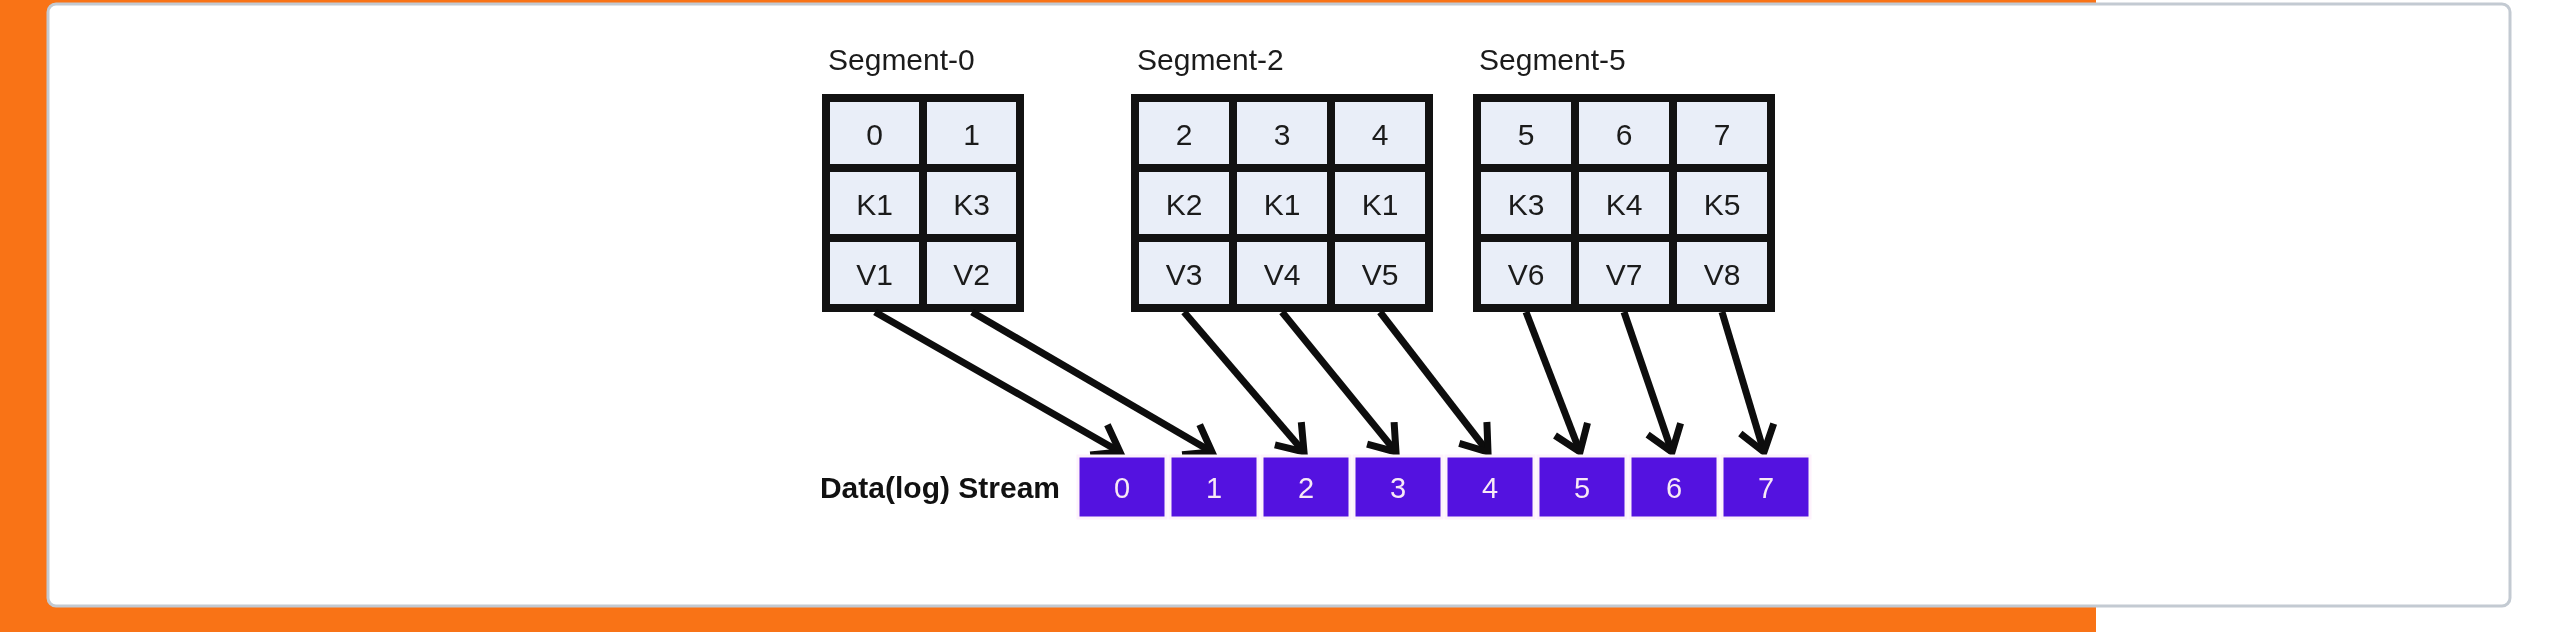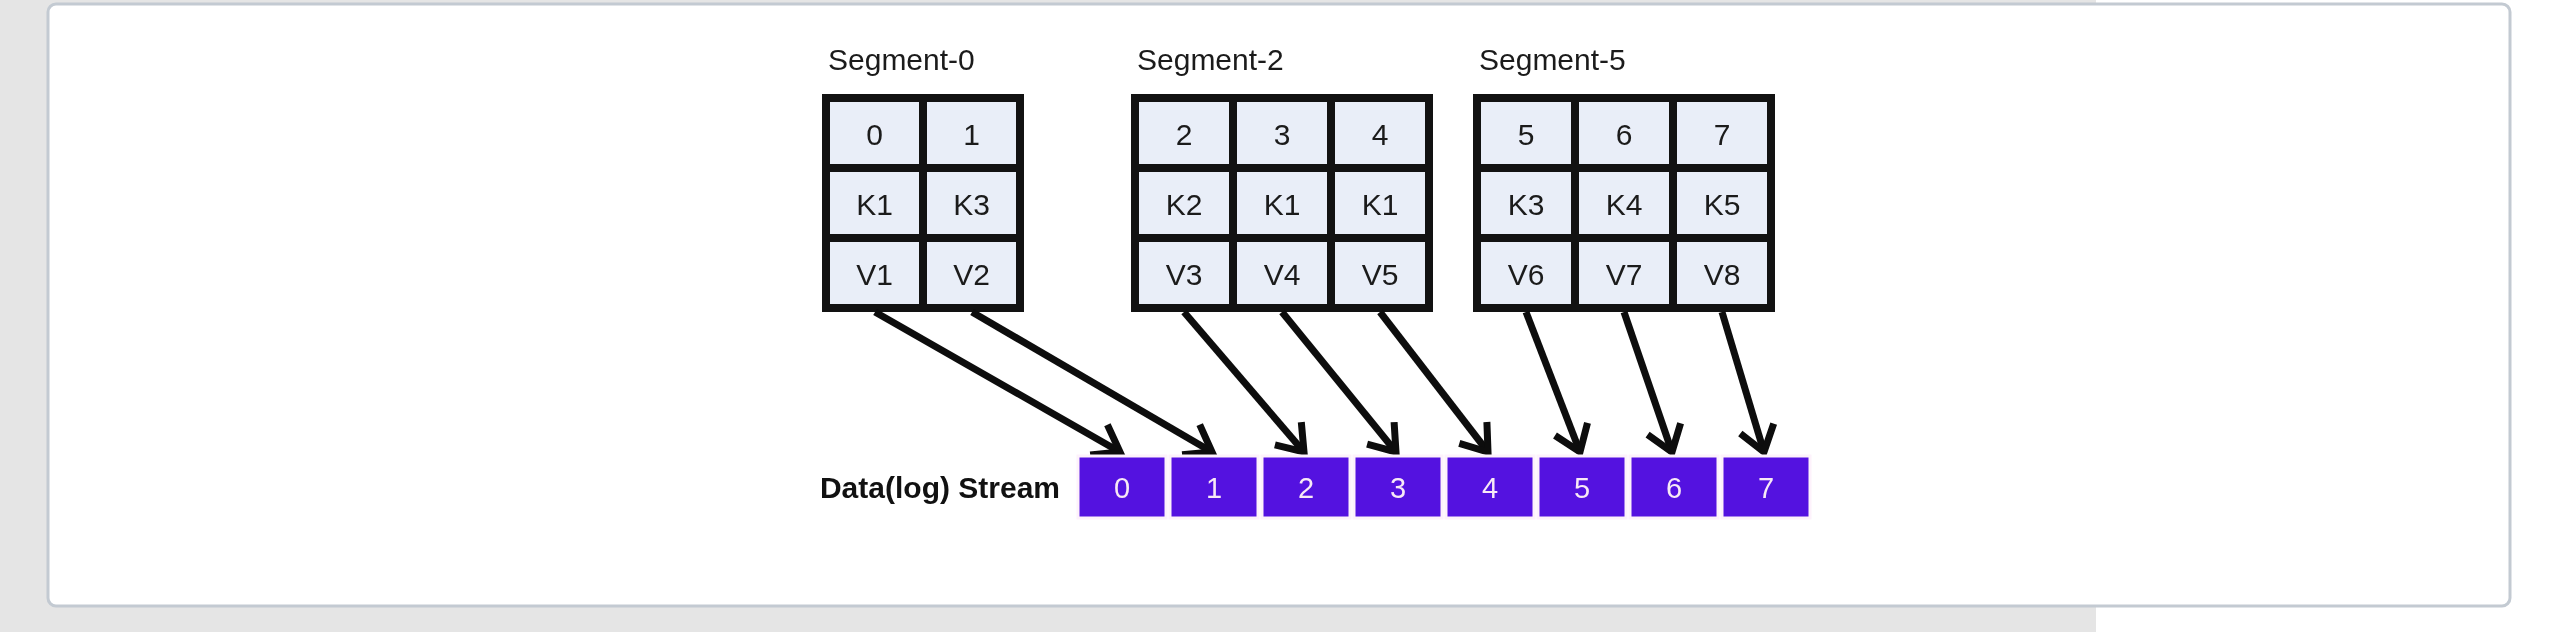"Segment-0" #canvas-root { background: #e5e5e5 -> #f97316 }
